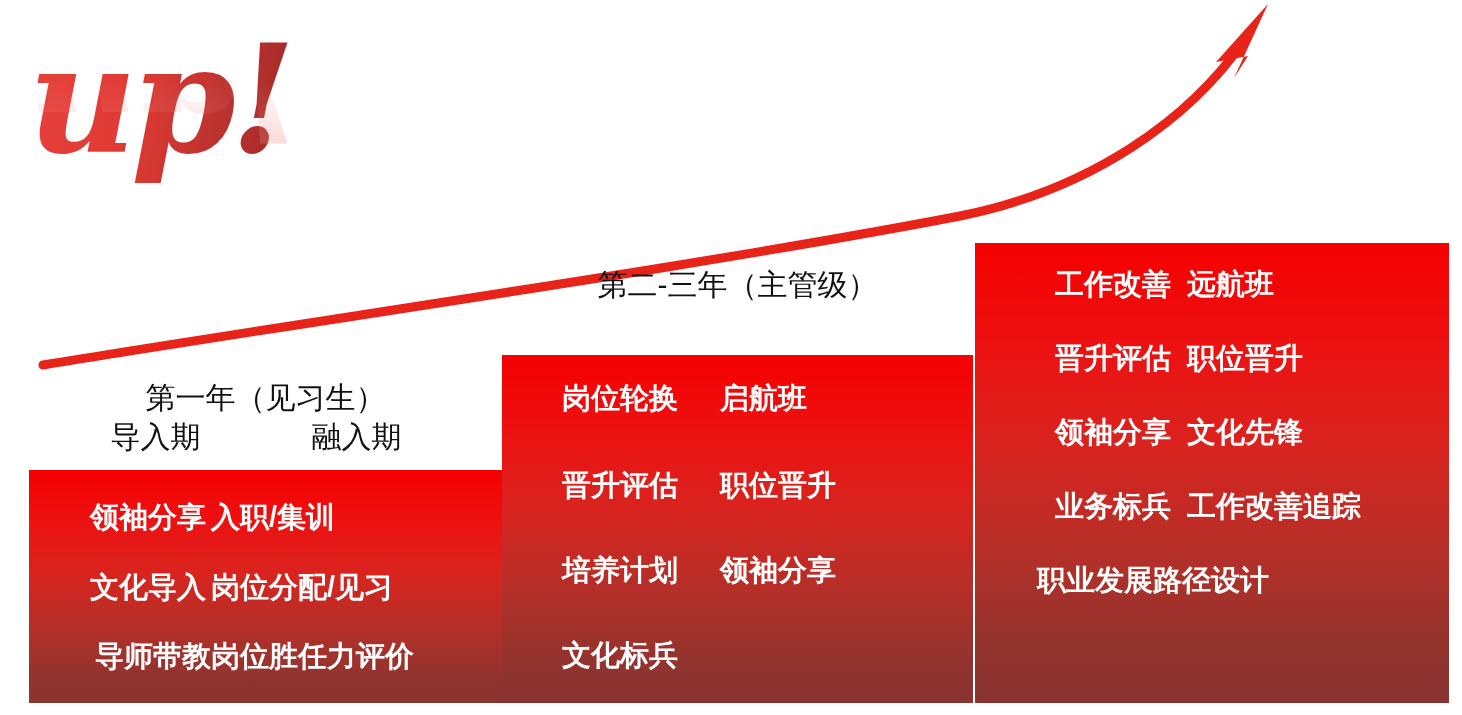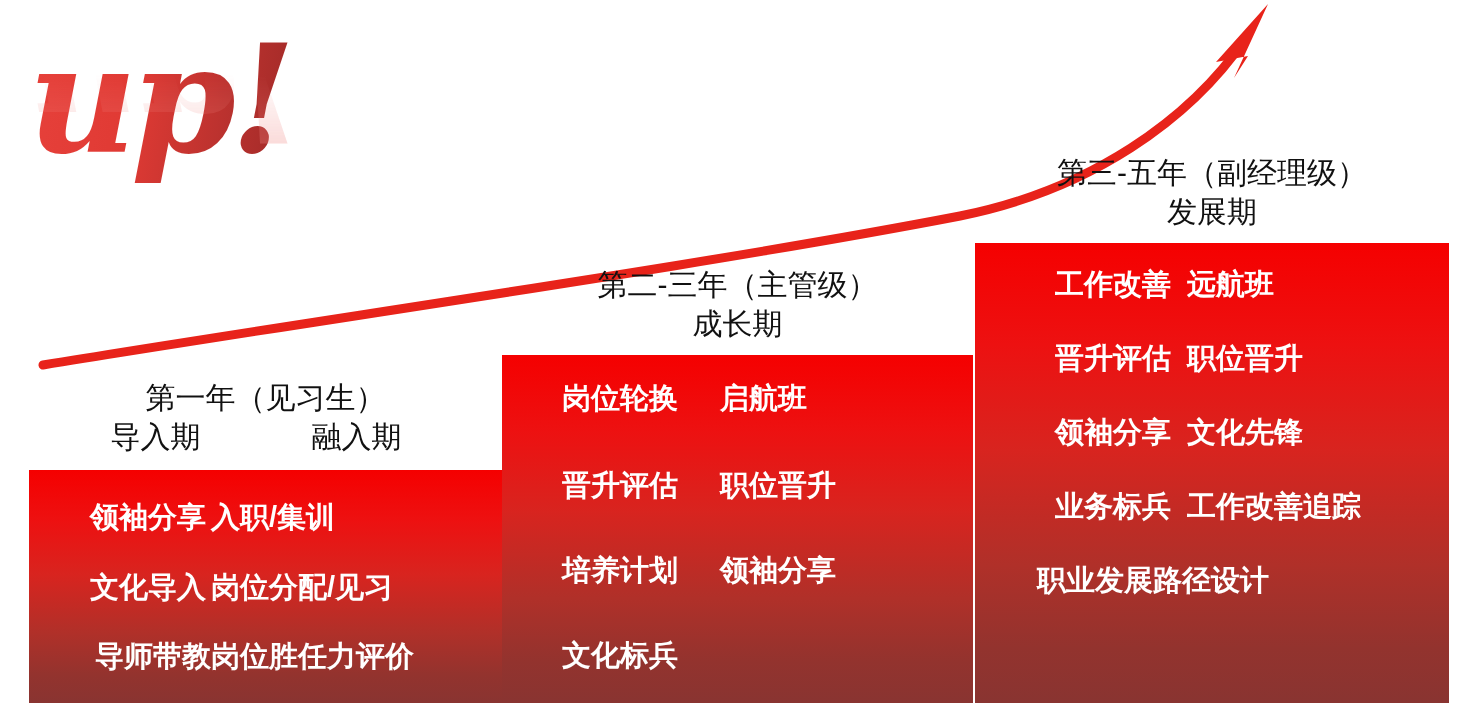"第三-五年（副经理级）" div.stage-head { html: <div> <span>第三-五年（副经理级）</span> <span> <span>发展期</span> </span> </div> -> none }
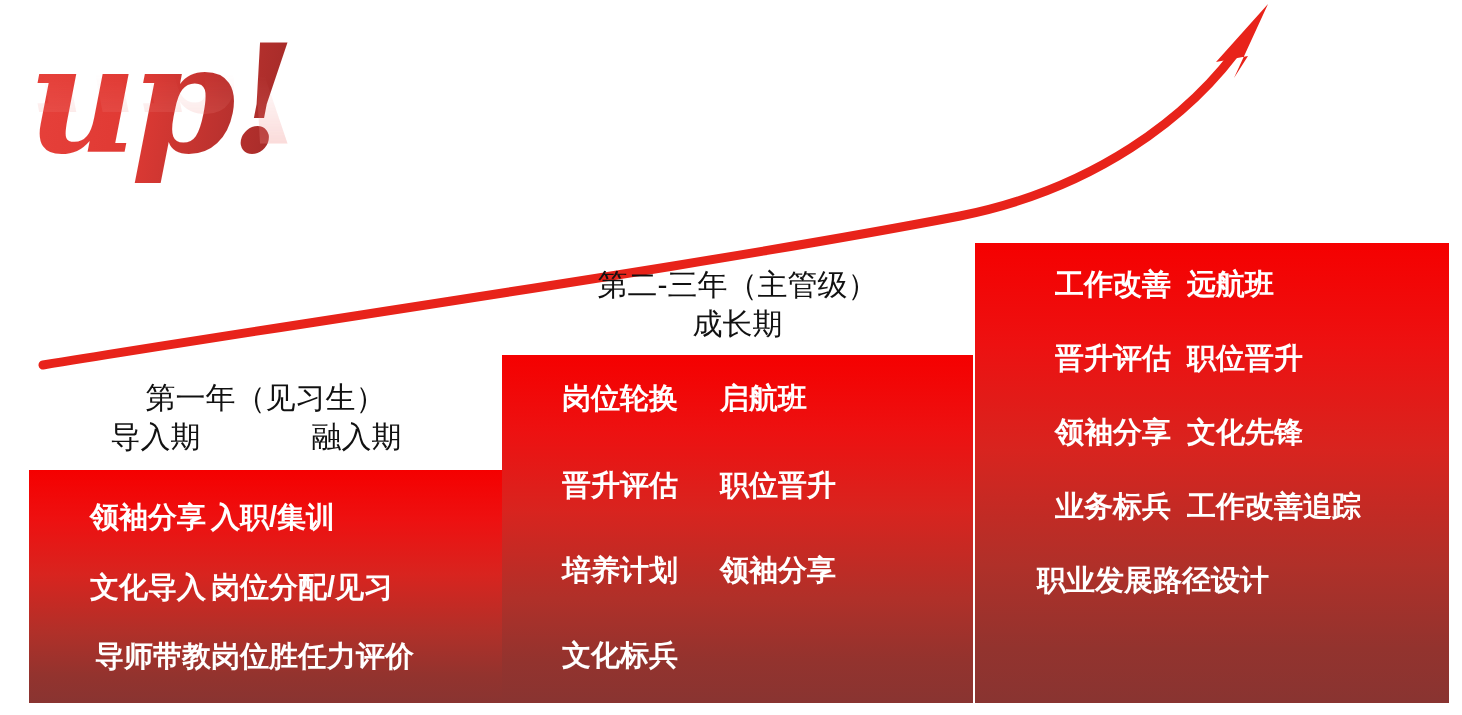"成长期" span.head-sublines { html: <span> <span>成长期</span> </span> -> none }
